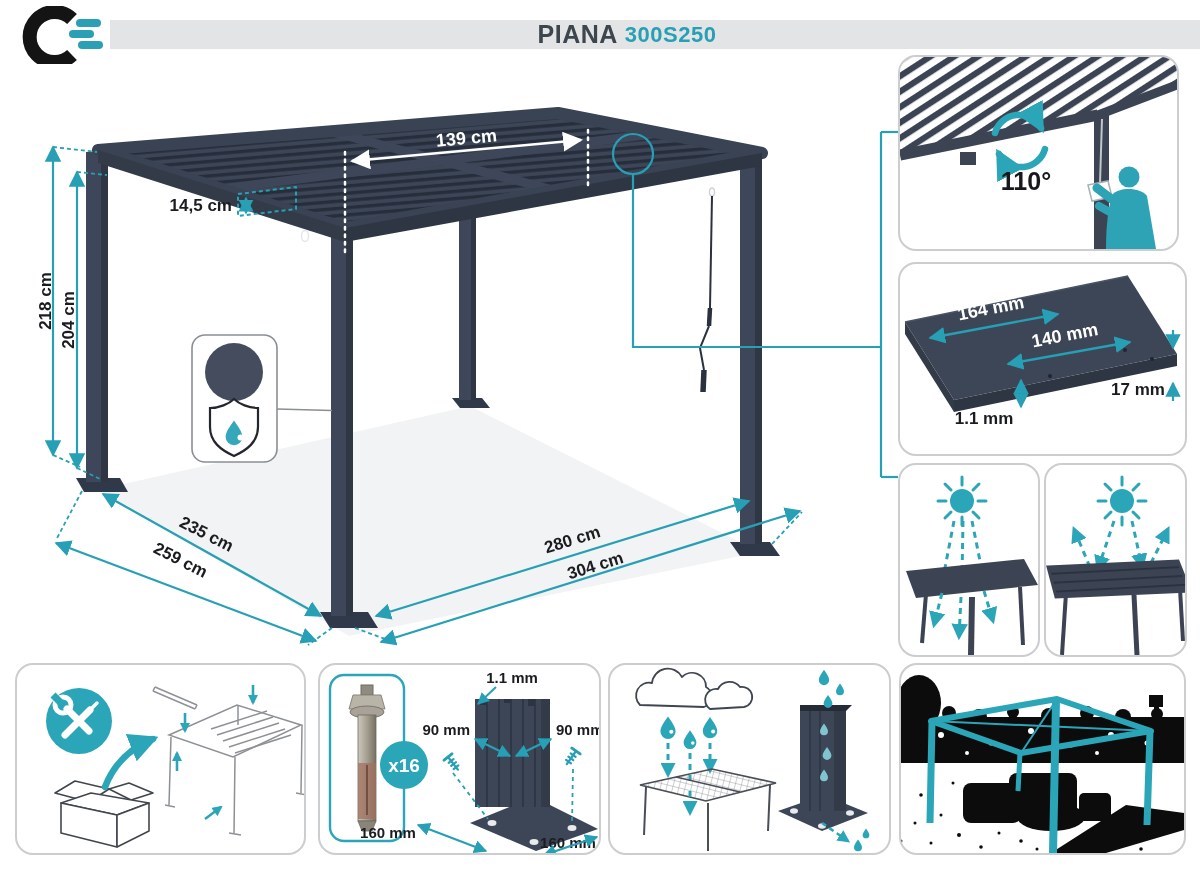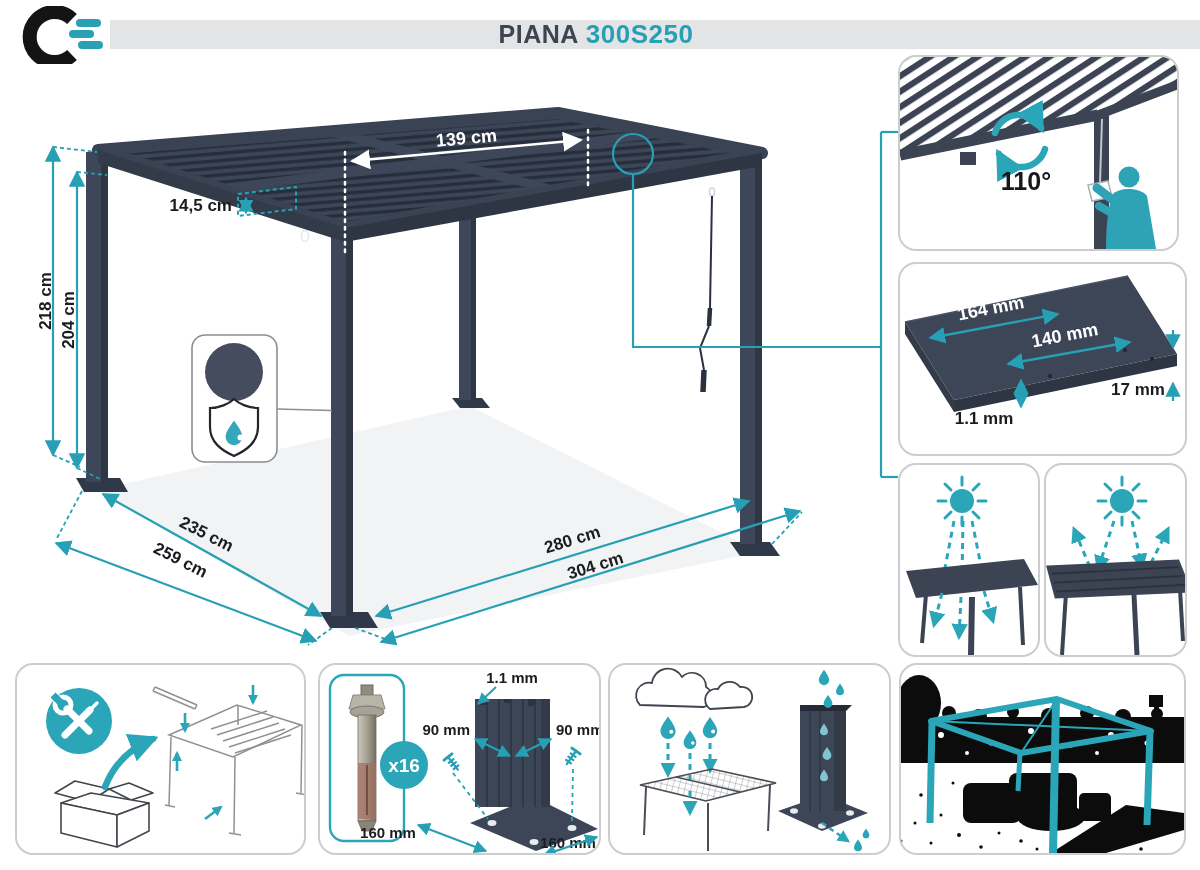"PIANA" .title-wrap { left: 96px -> 127px }
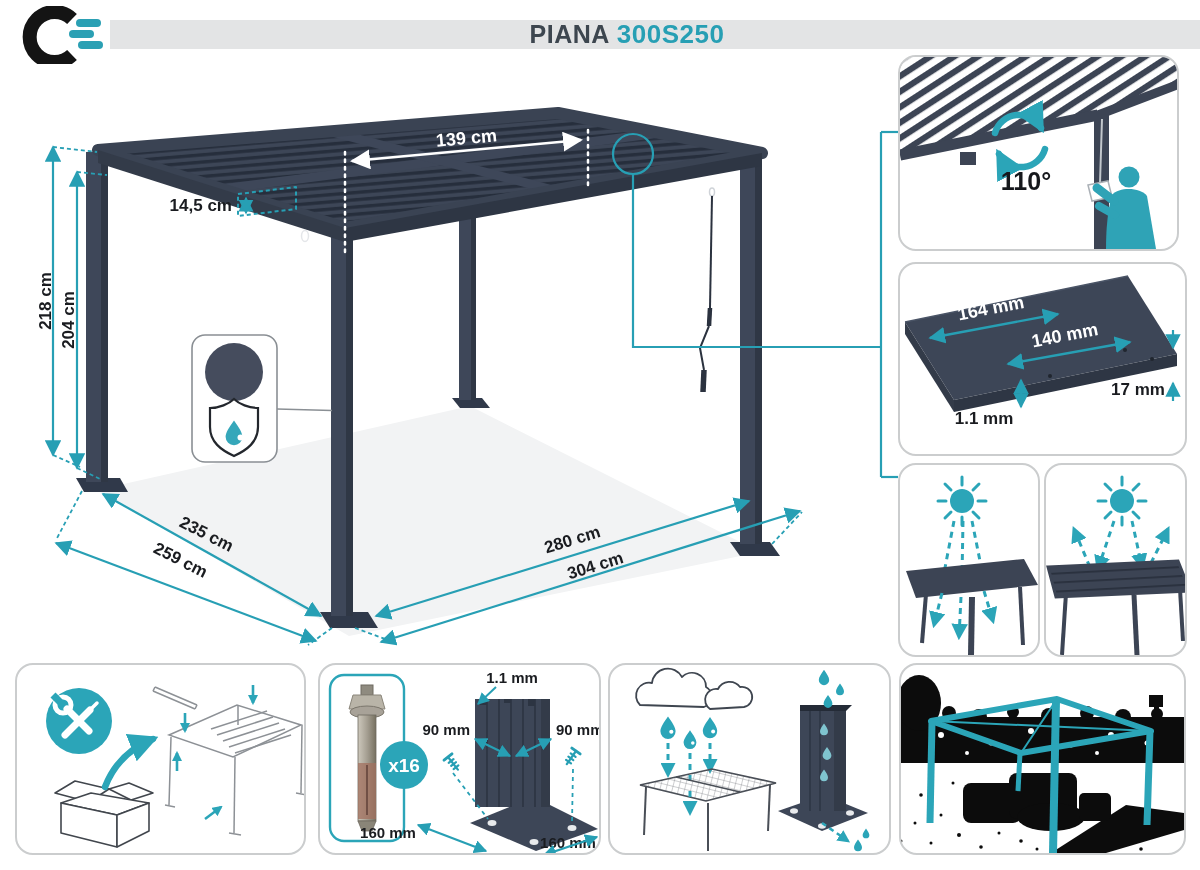"300S250" .title-model { font-size: 26px -> 22px }
